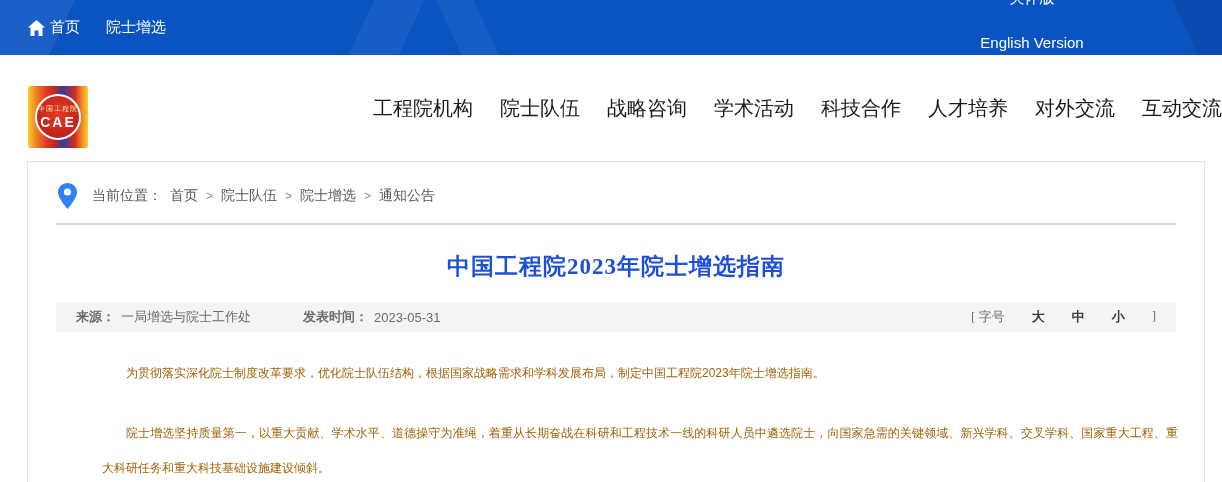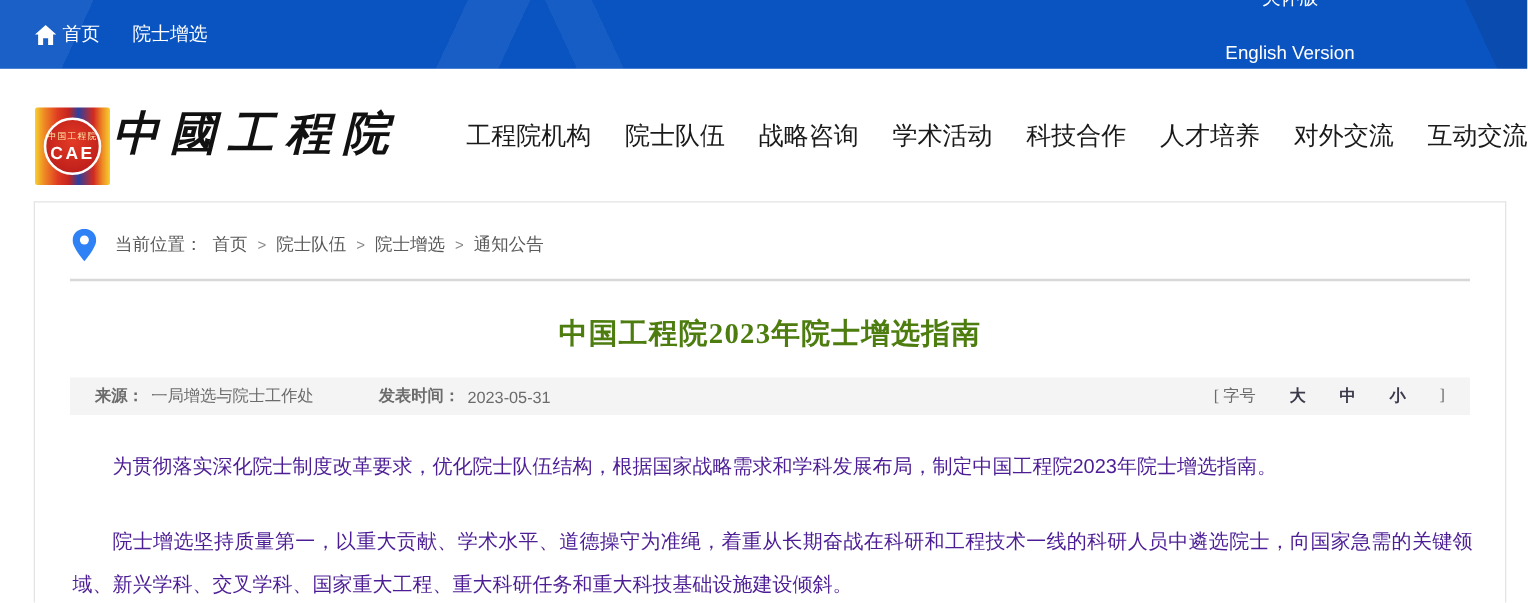"CAE" .brand { align-items: flex-start -> center; gap: 2px -> 27px }
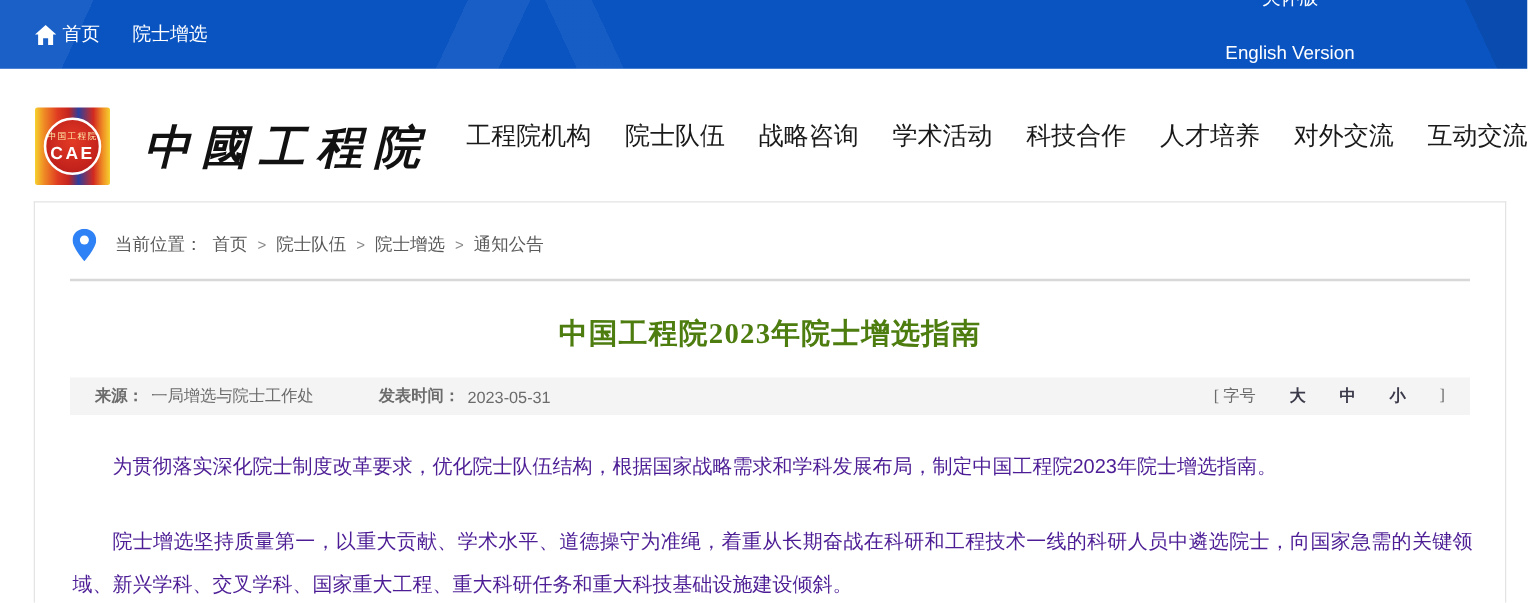"中國工程院" span.brand-cn { html: <span>中國工程院</span> -> none }
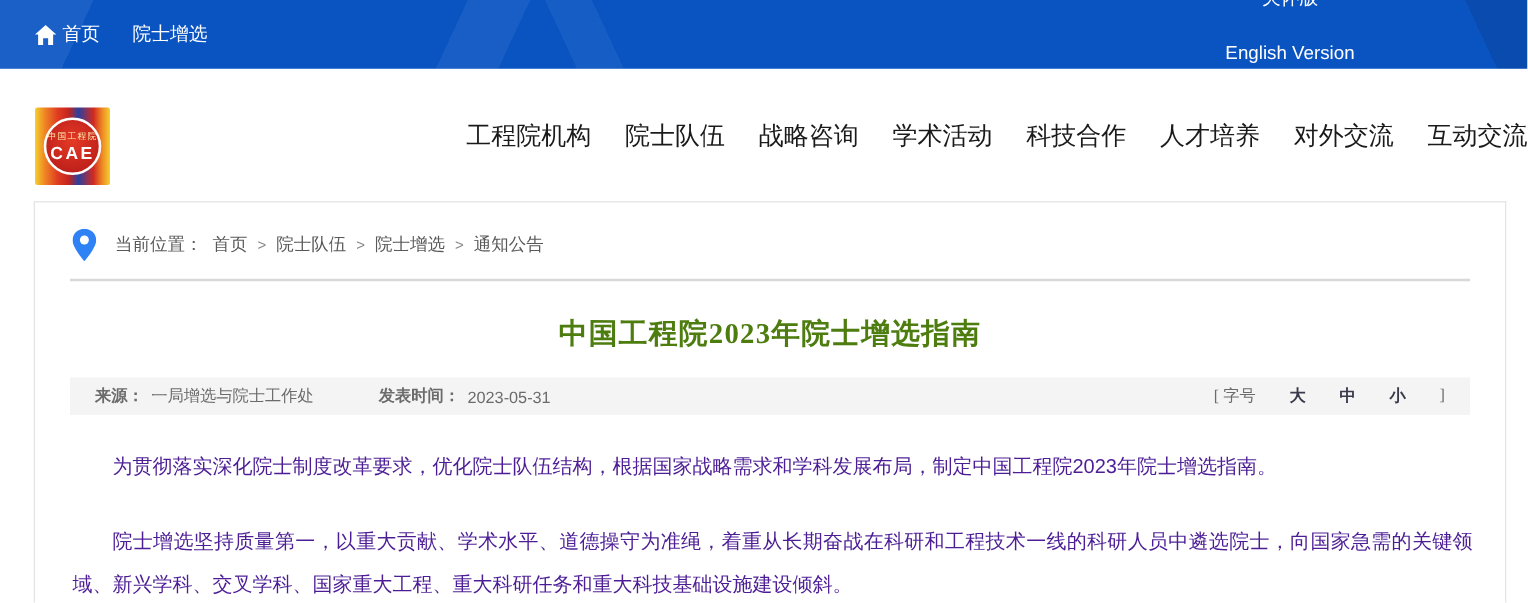"中国工程院2023年院士增选指南" .article-title { color: #4d7c0f -> #1d4ed8 }
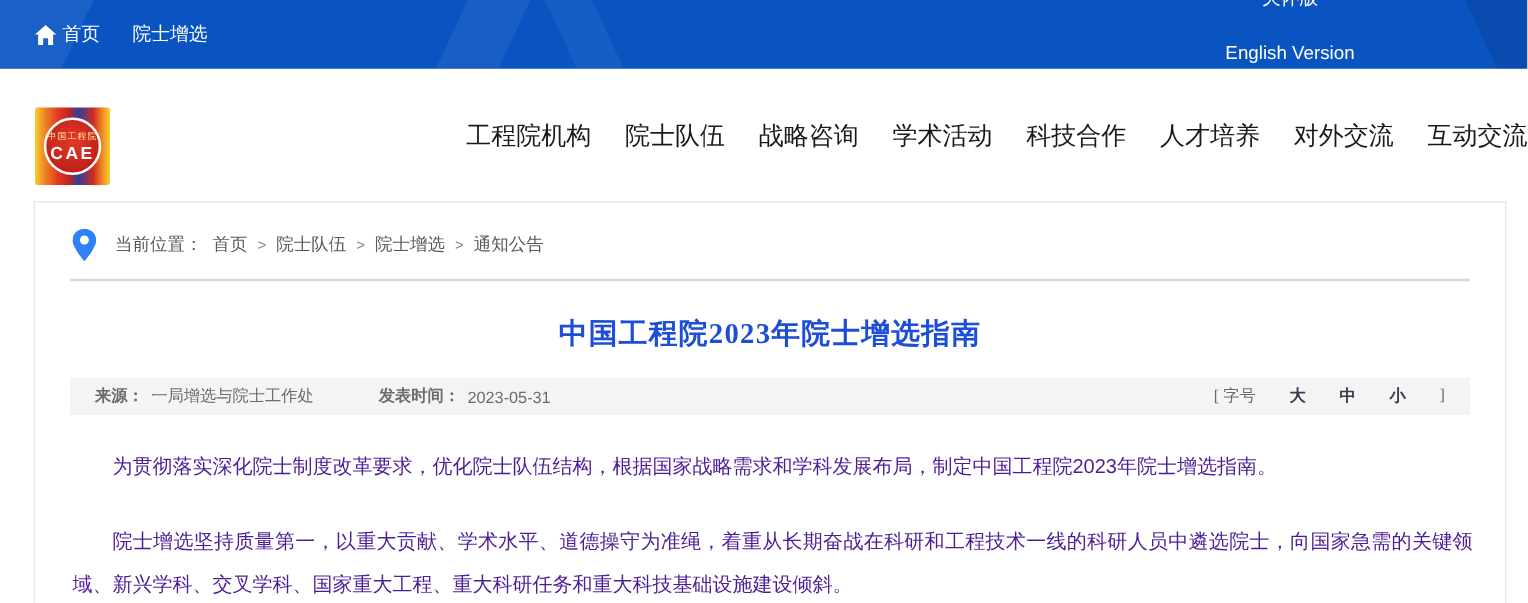"为贯彻落实深化院士制度改革要求，优化院士队伍结构，根据国家战略需求和学科发展布局" .article-body p { color: #4c1d95 -> #a16207; font-size: 16px -> 12px; margin-left: none -> 44px }
